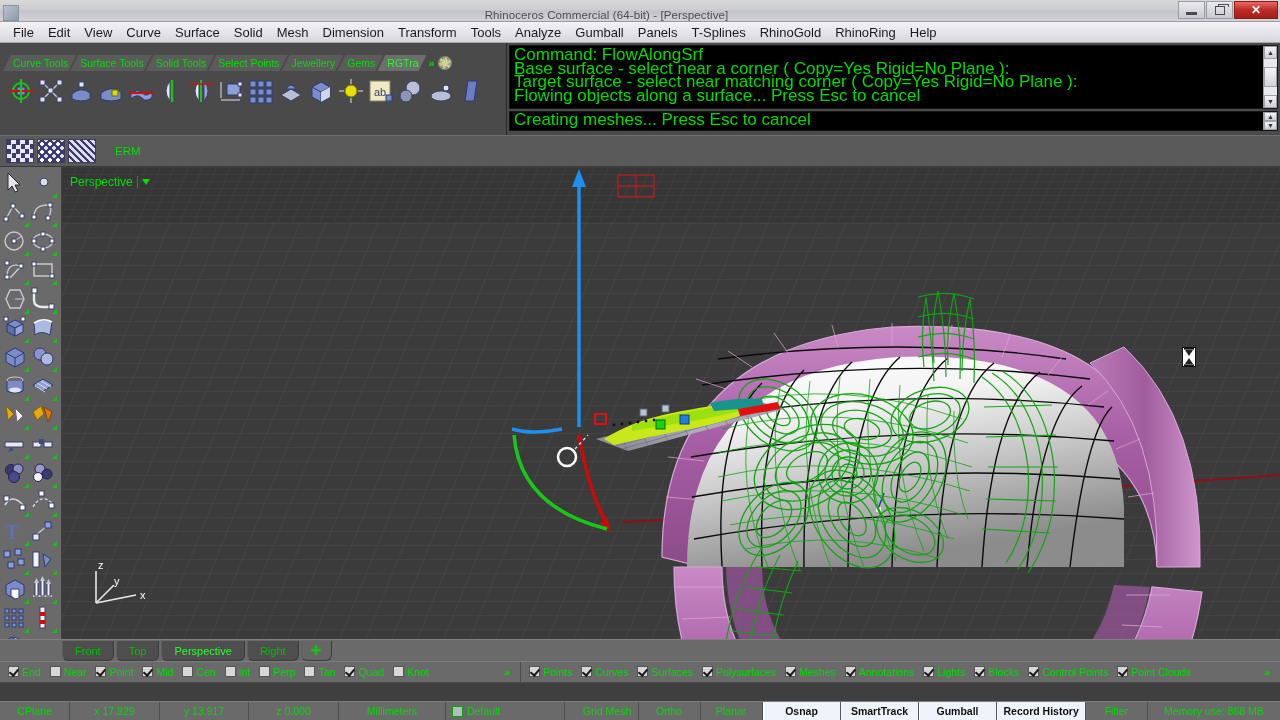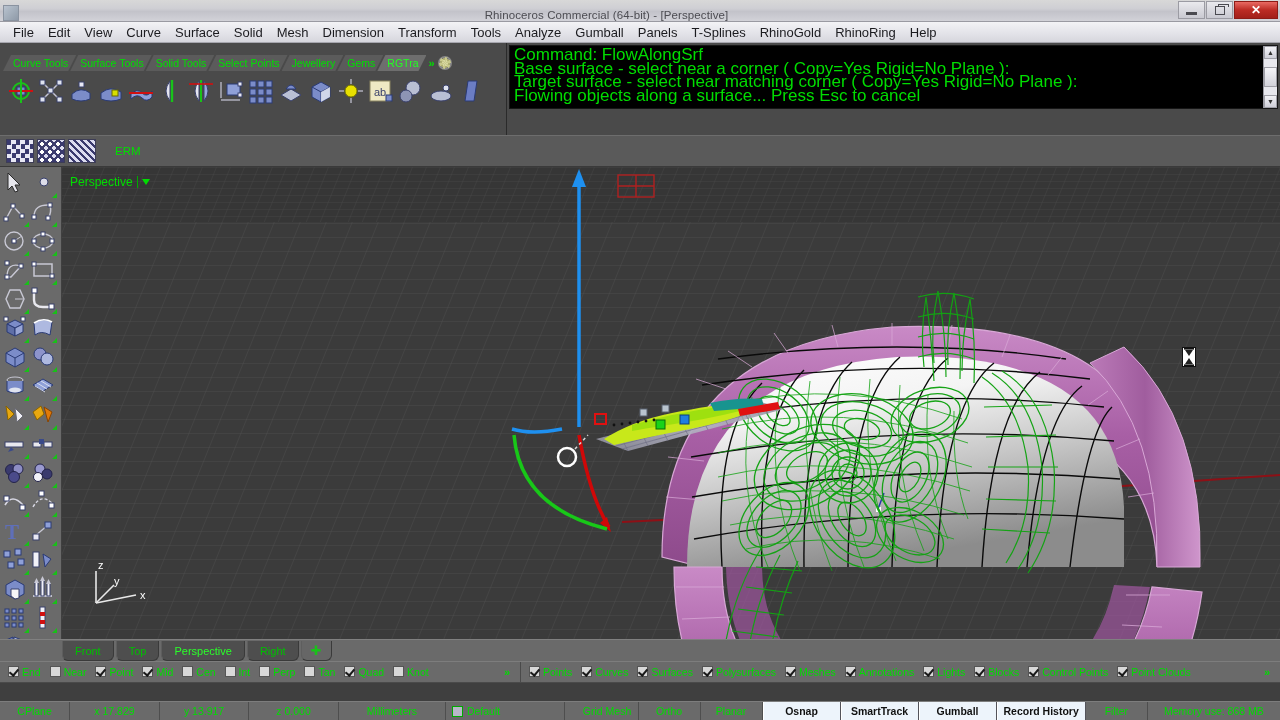"Creating meshes... Press Esc to" div.cmdline-box { html: none -> <div> <div>Creating meshes... Press Esc to cancel</div> <div> <div>▲</div> <div>▼</div> </div> </div> }
